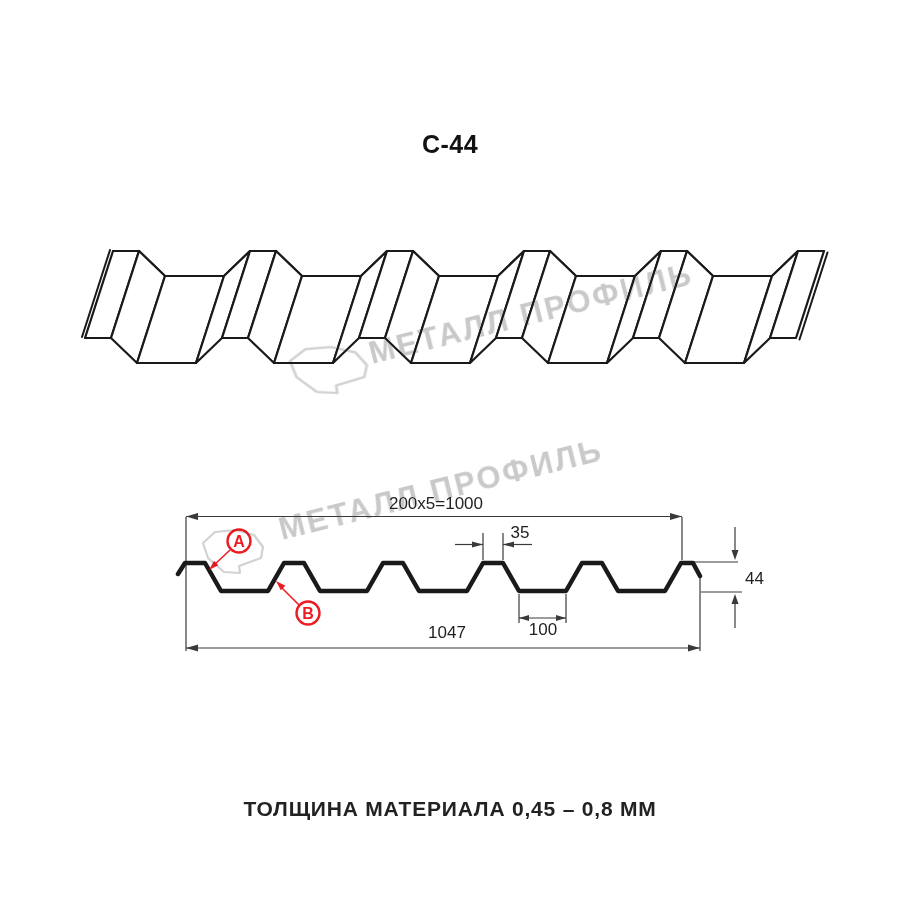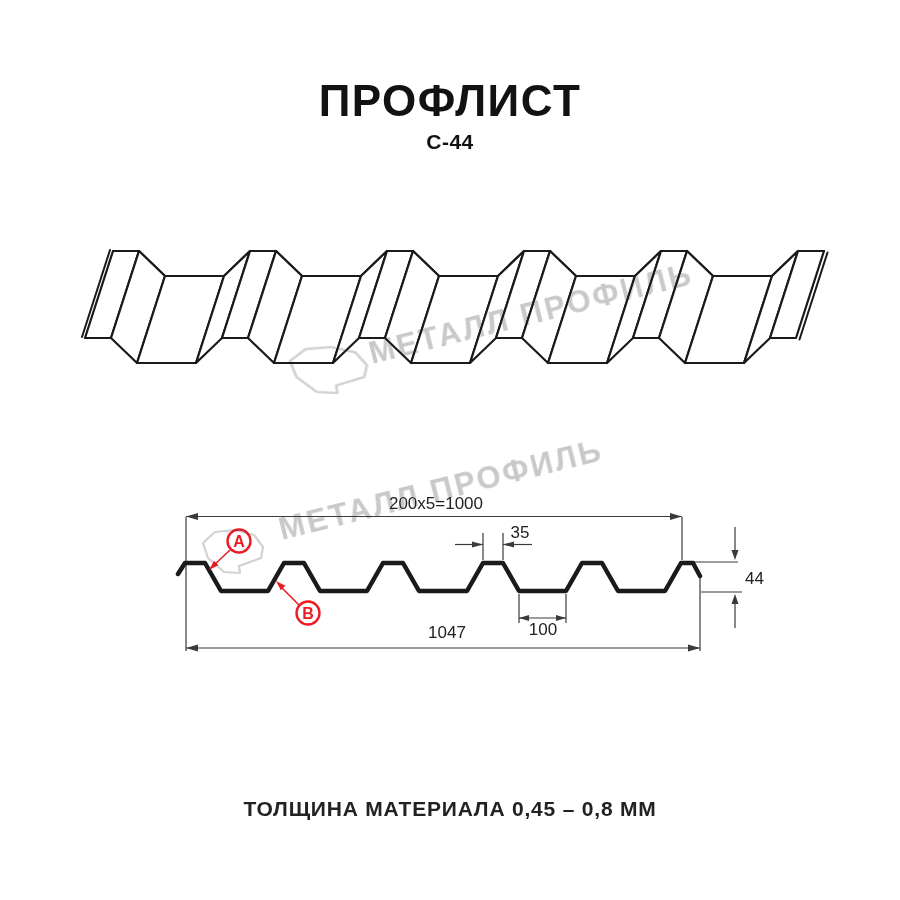"ПРОФЛИСТ" div.title { html: <div>ПРОФЛИСТ</div> -> none }
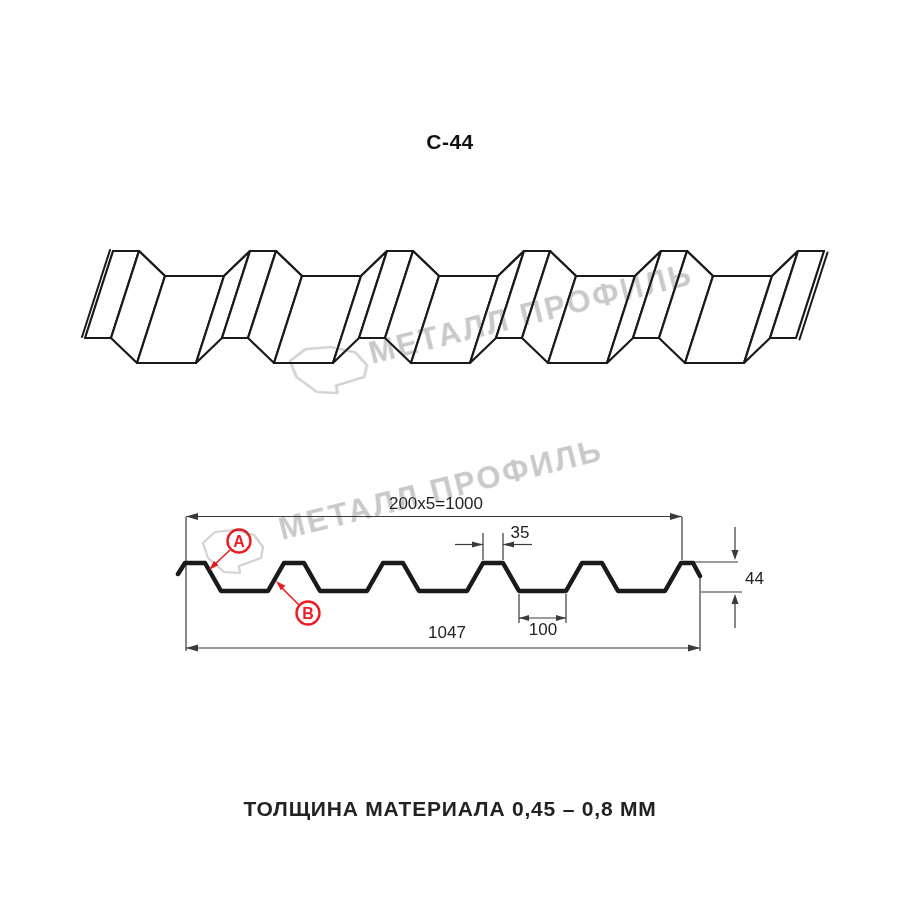"С-44" .subtitle { font-size: 21px -> 25px }
